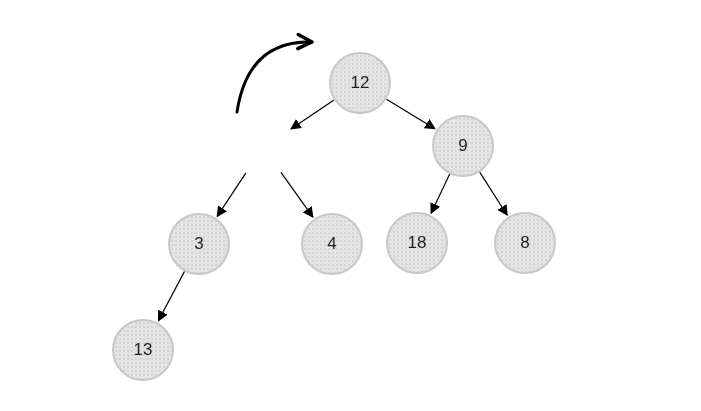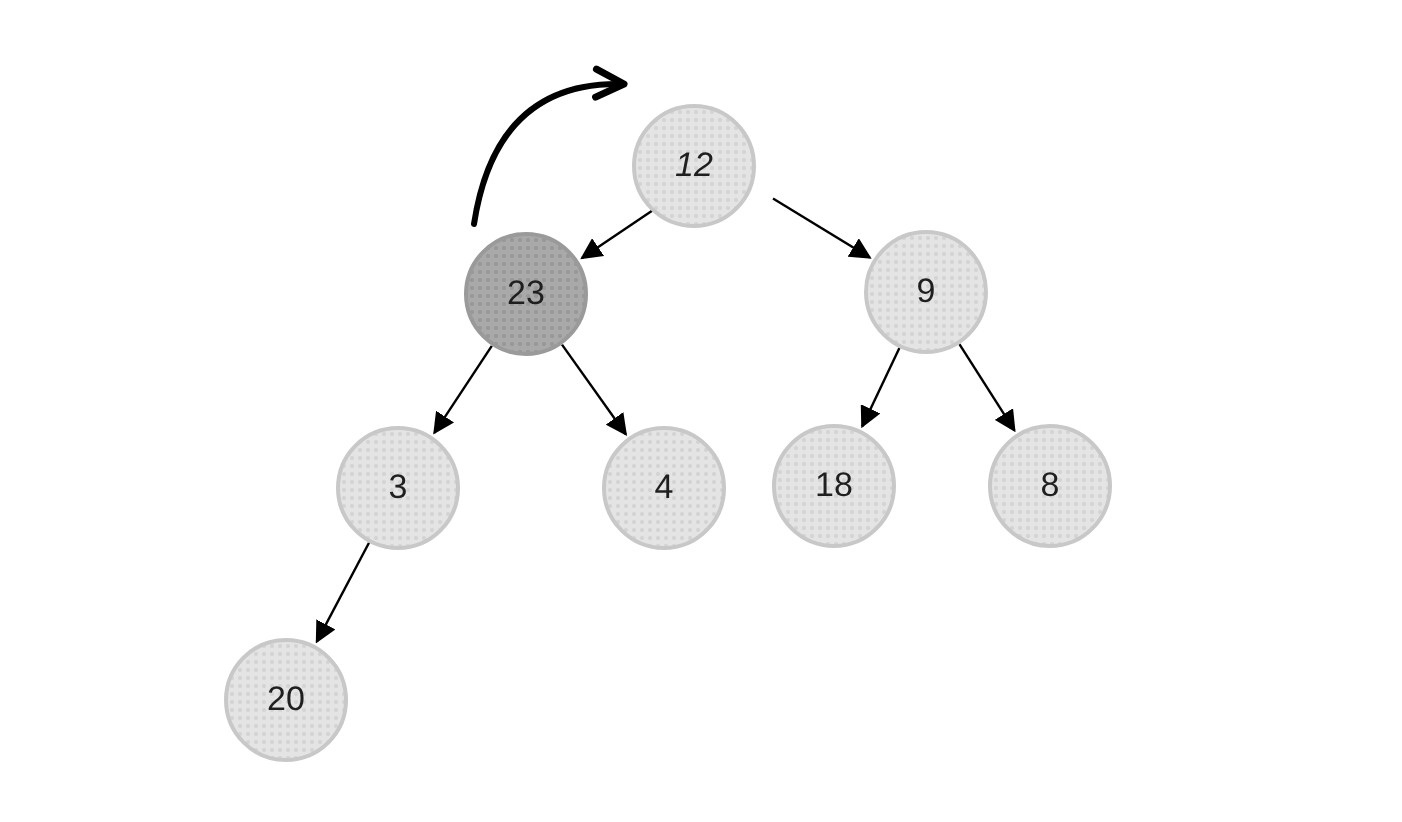"12" .n-root { font-style: italic -> none; left: 316px -> 329px }
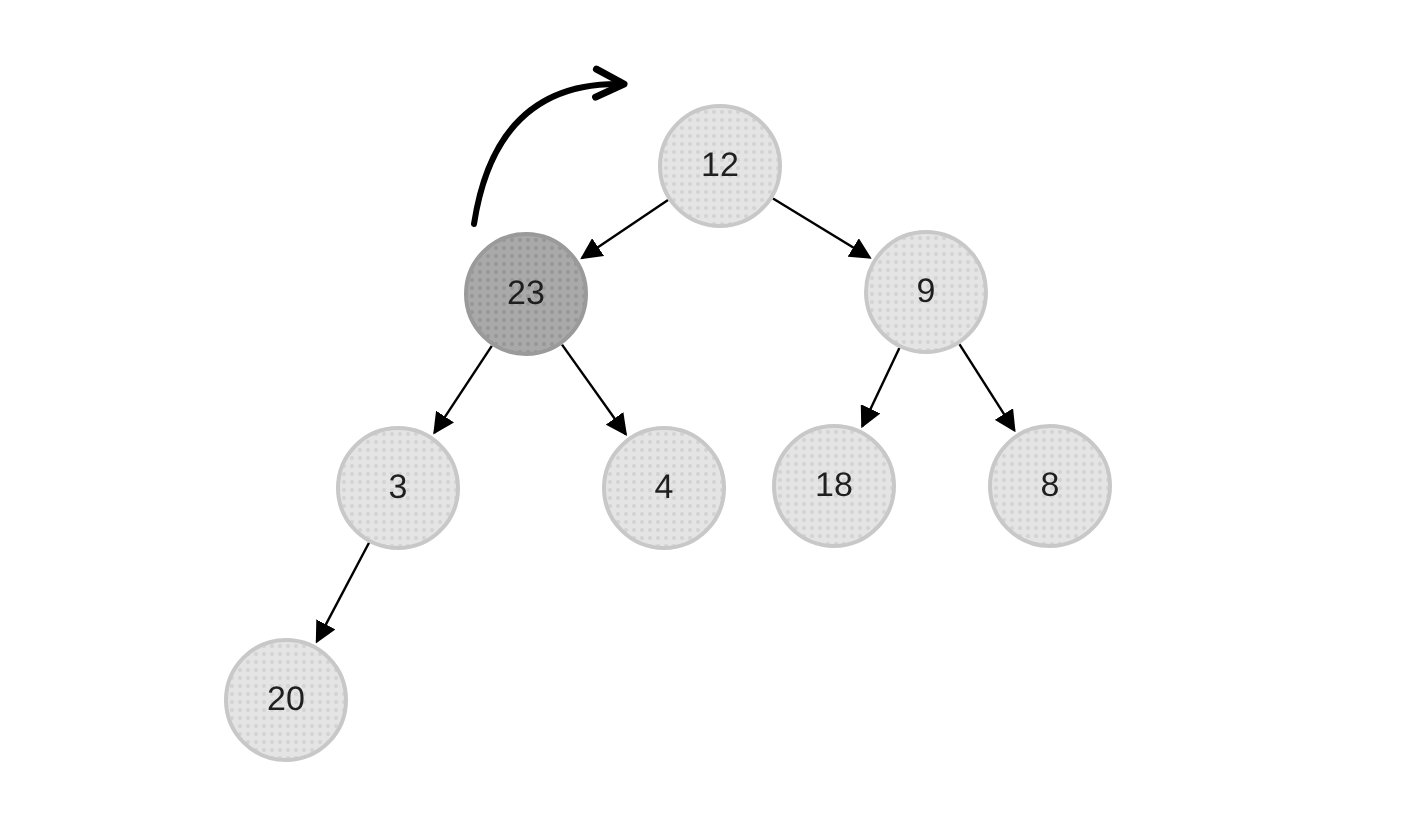"23" div.node { html: <div> <span>23</span> </div> -> none }
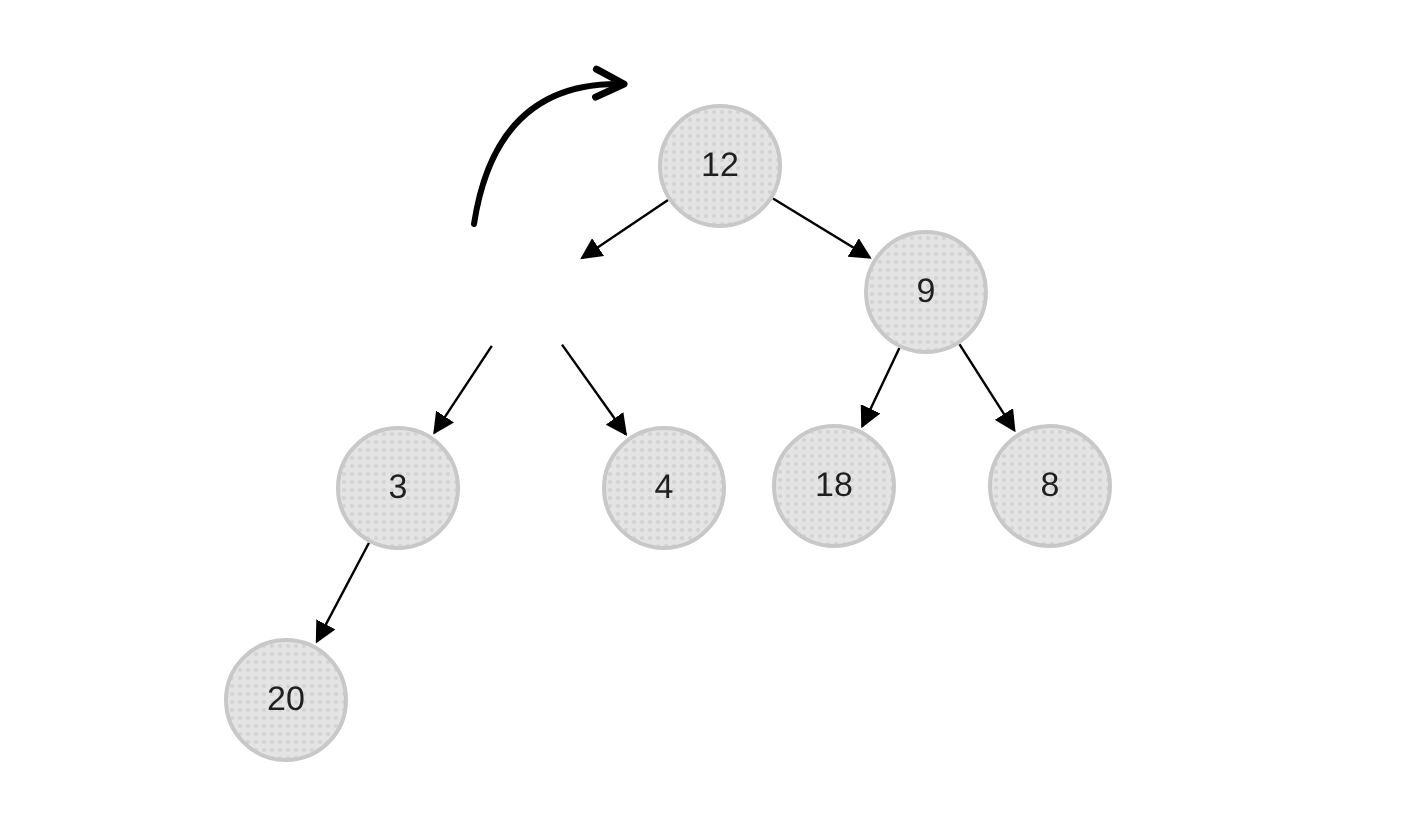"20" span { text: 20 -> 13 }
